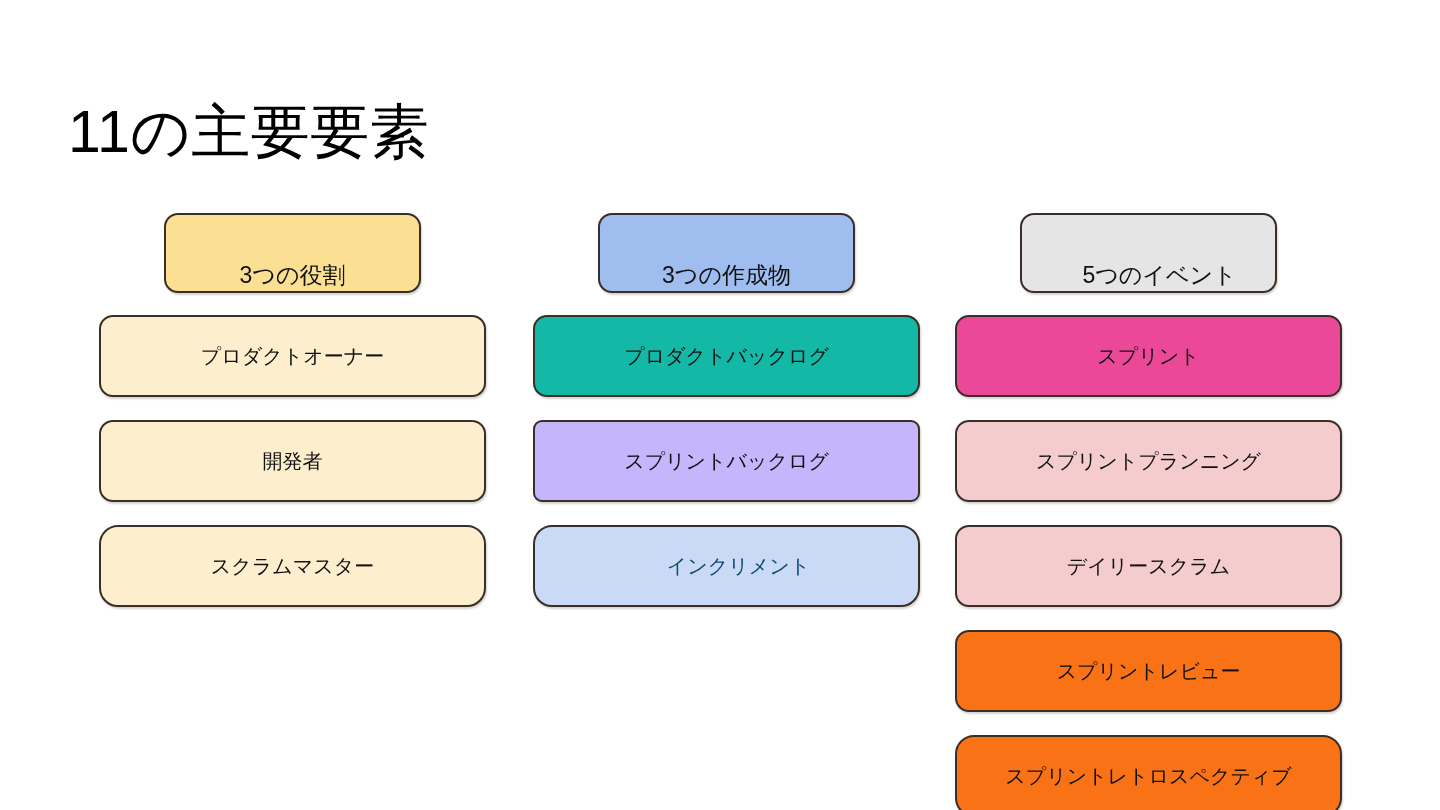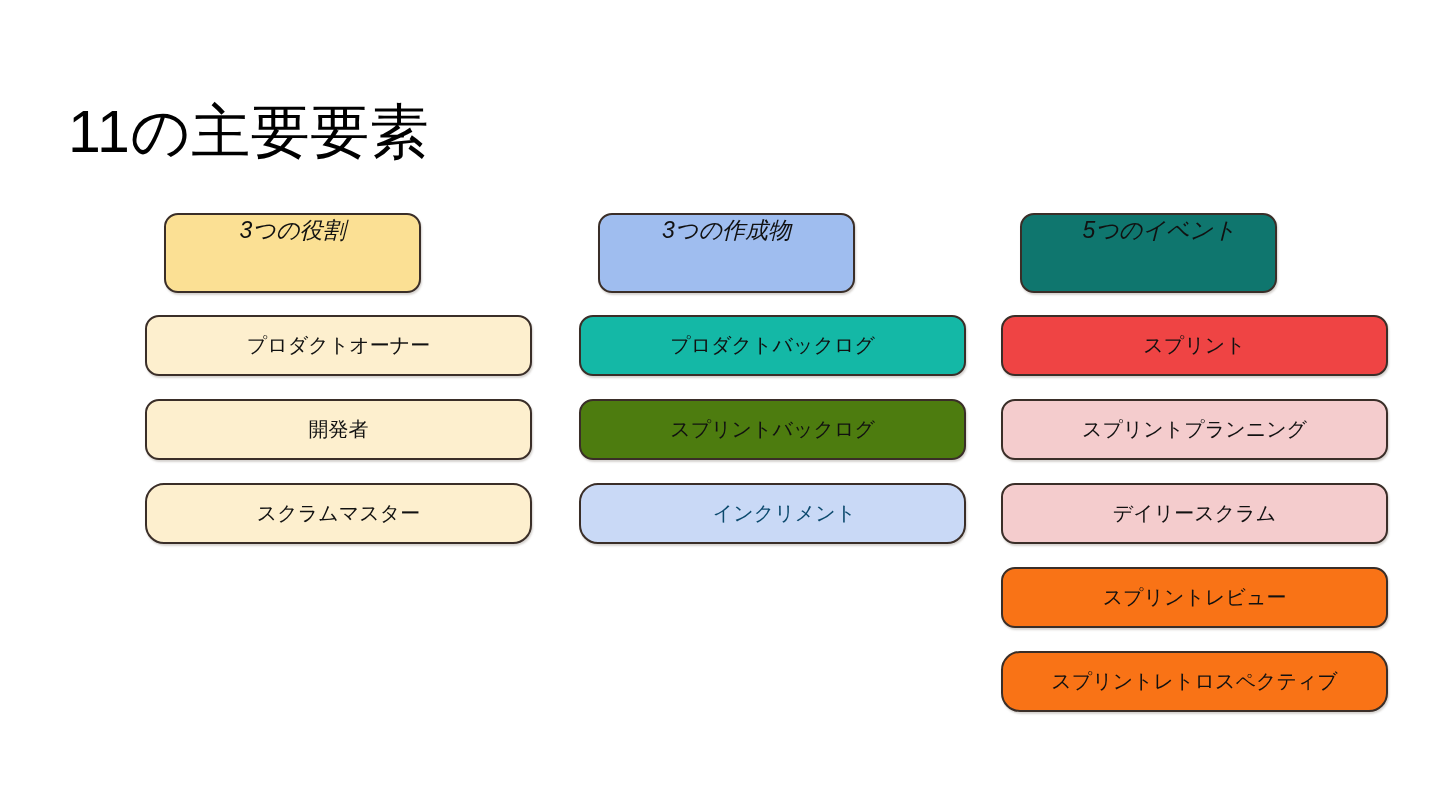"3つの役割" .col-header { align-items: flex-start -> flex-end; font-style: italic -> none }
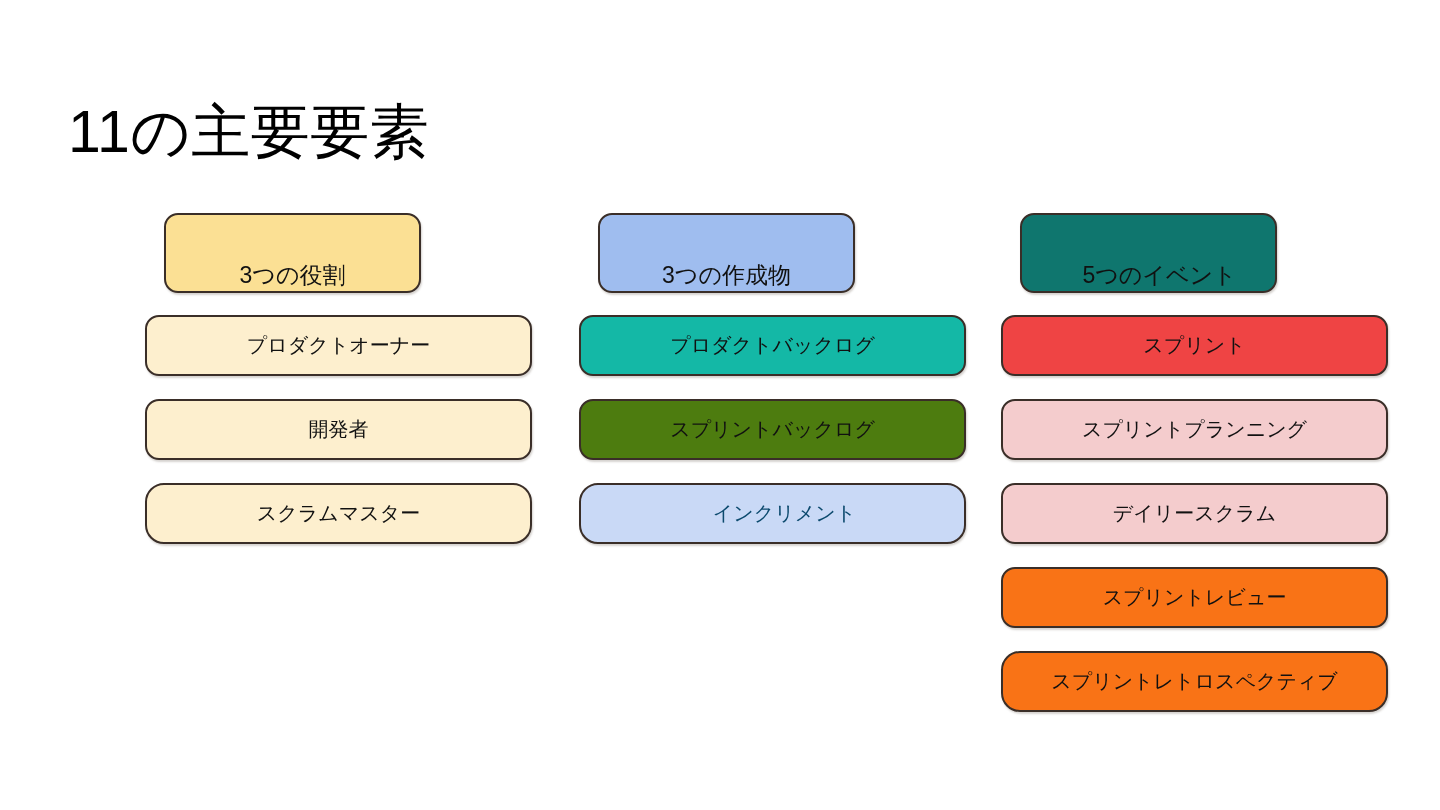"5つのイベント" div.col-header { background: #0f766e -> #e5e5e5 }
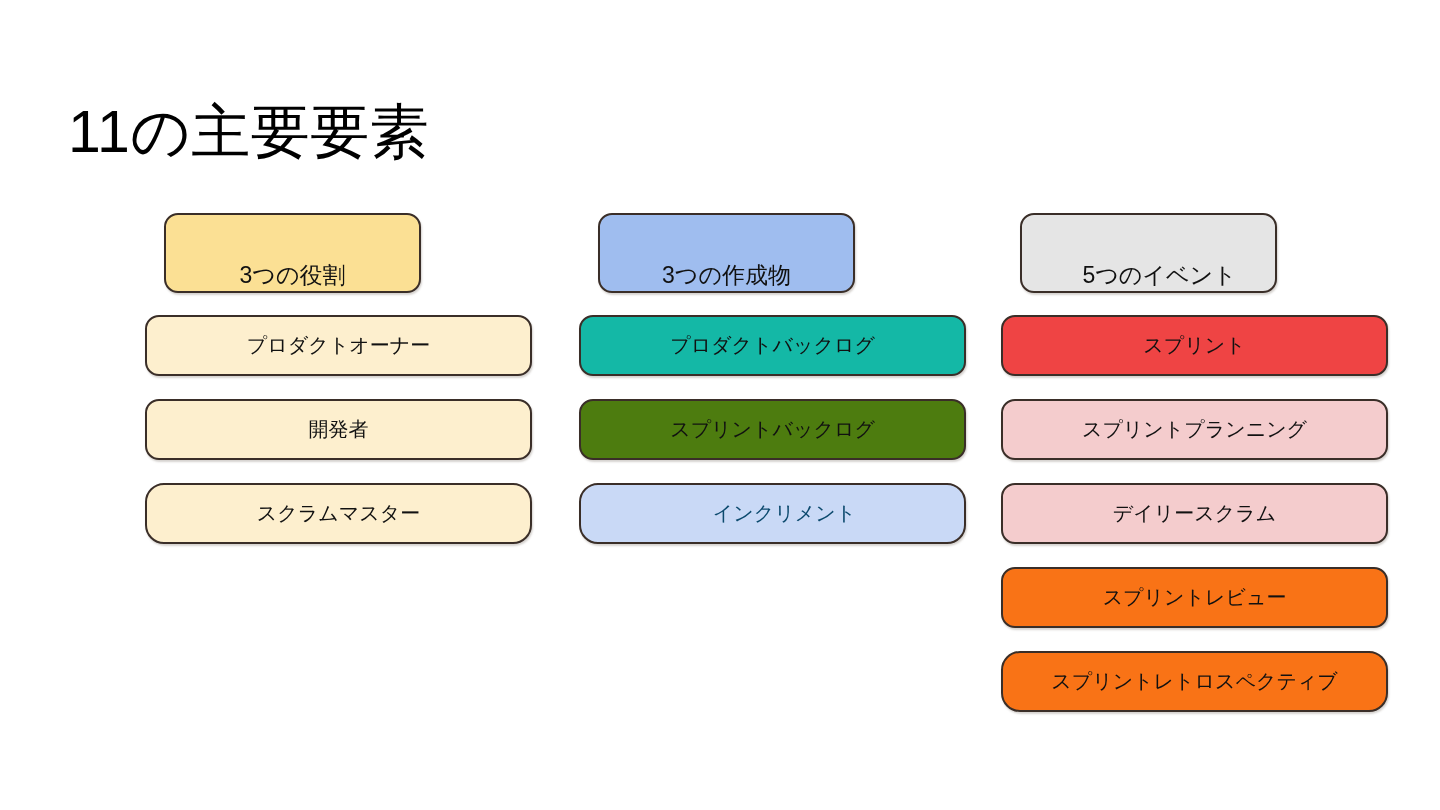"プロダクトオーナー" .col-item { height: 61px -> 82px; margin-left: 46px -> none }
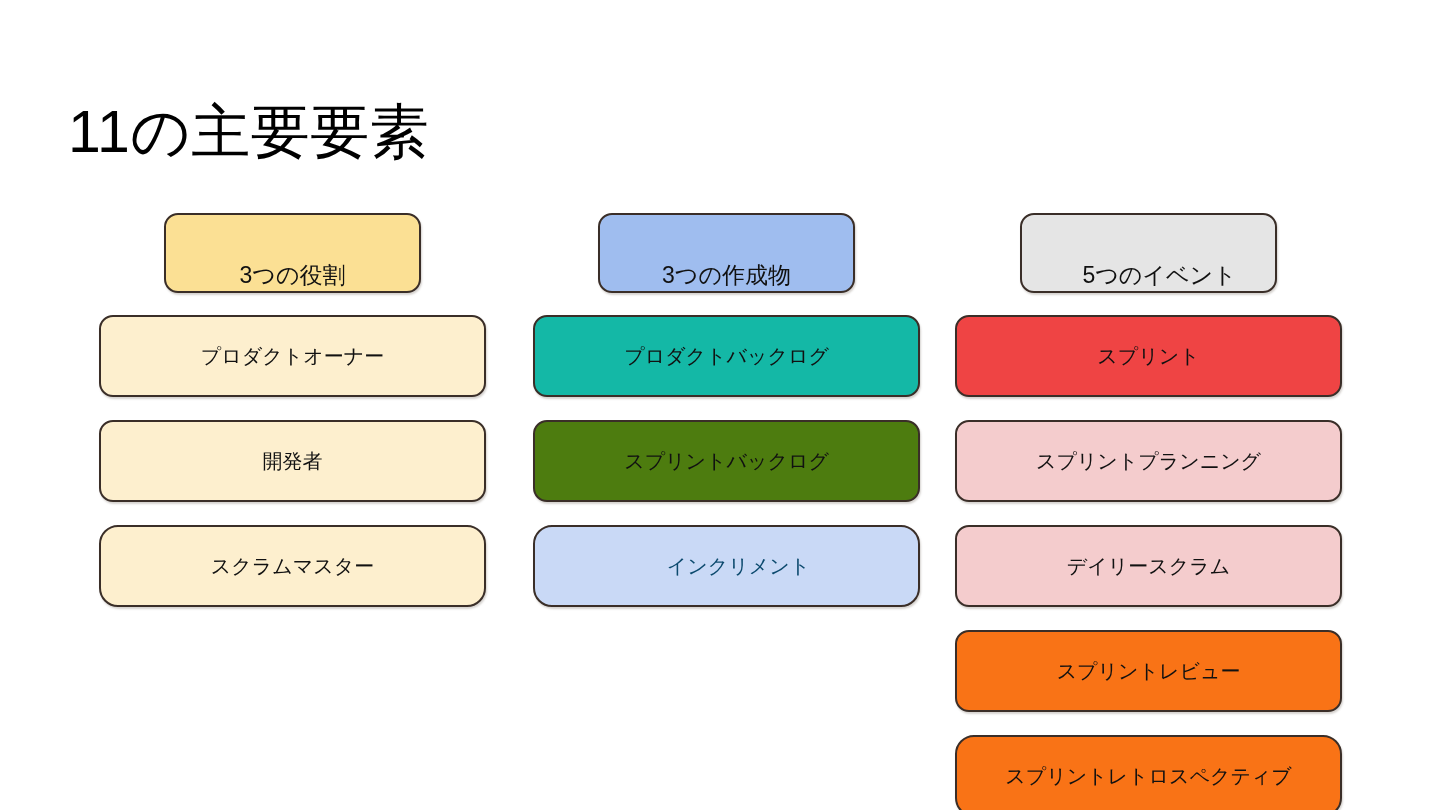"スプリント" div.col-item { background: #ef4444 -> #ec4899 }
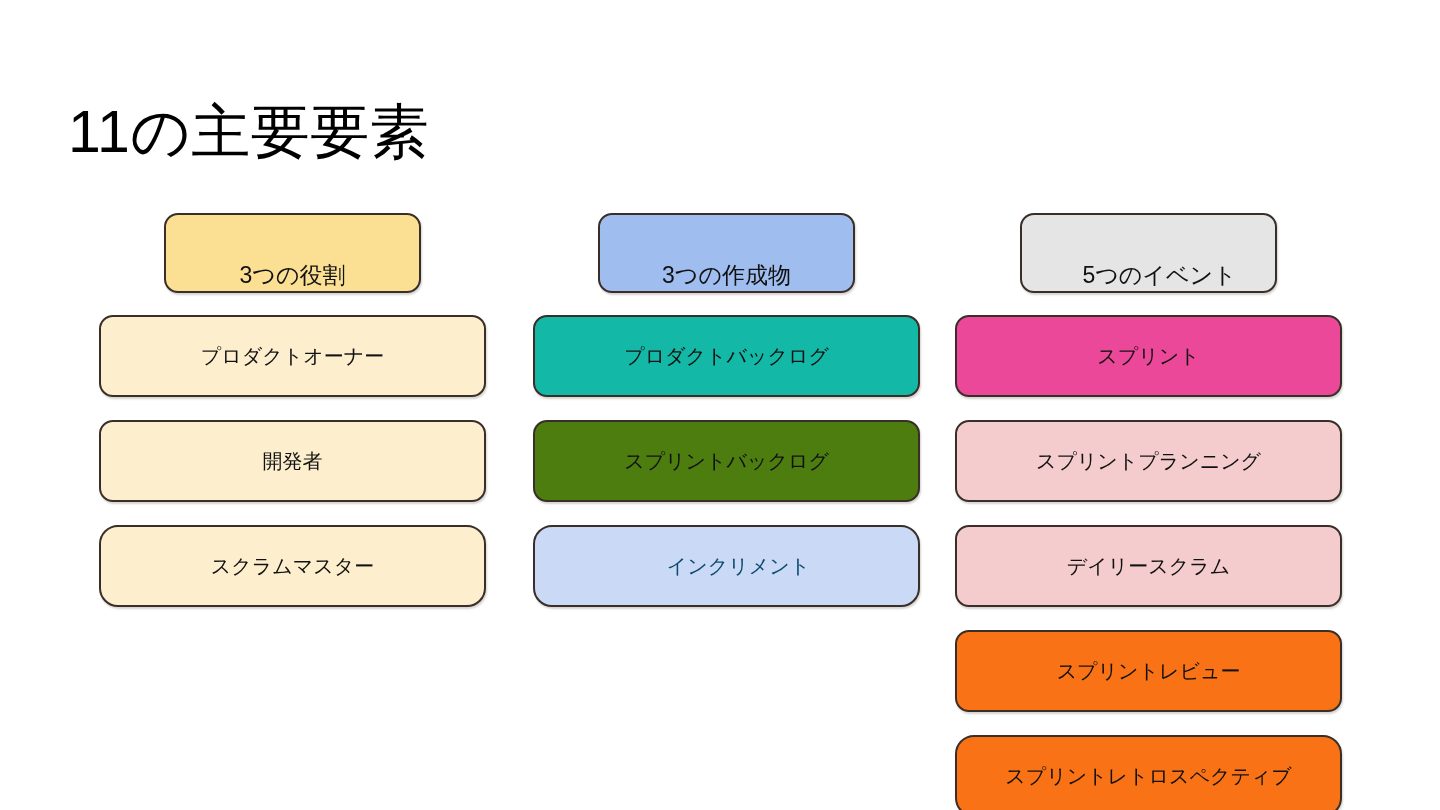"スプリントバックログ" div.col-item { background: #4d7c0f -> #c4b5fd; border-radius: none -> 9px }
